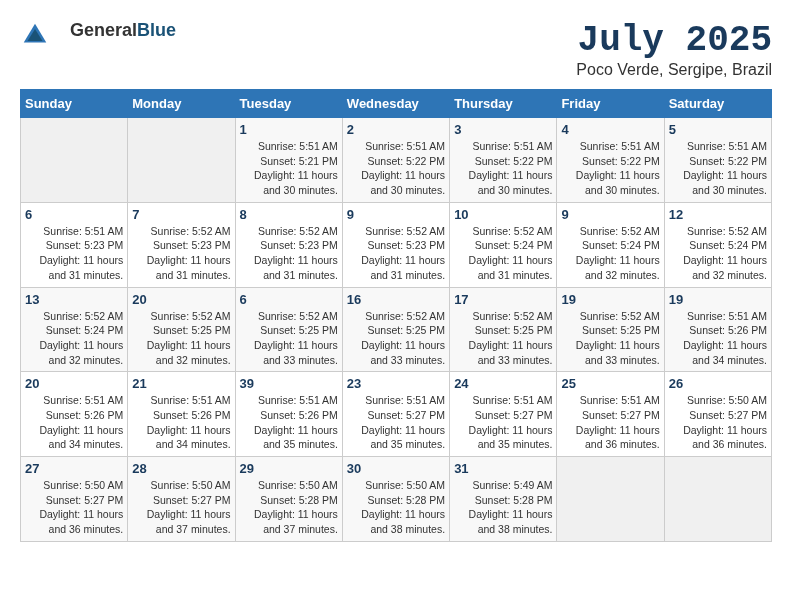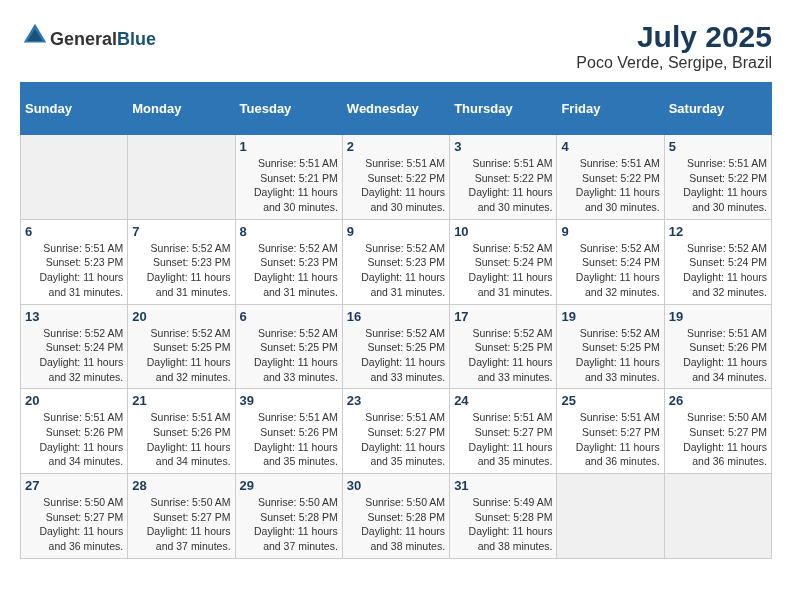"GeneralBlue" .logo { align-items: flex-end -> flex-start; gap: 0 -> 20px }
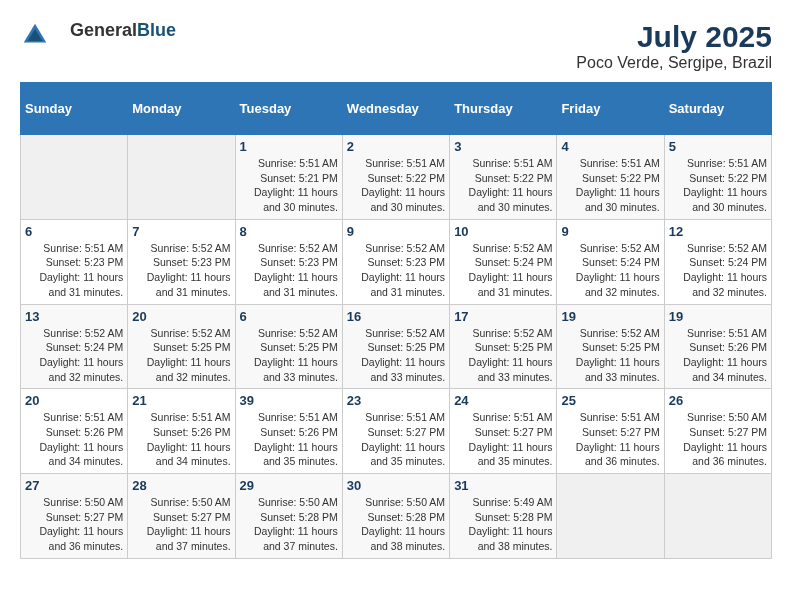"July 2025" .month-title { font-family: none -> Liberation Mono, monospace; font-size: 30px -> 36px }
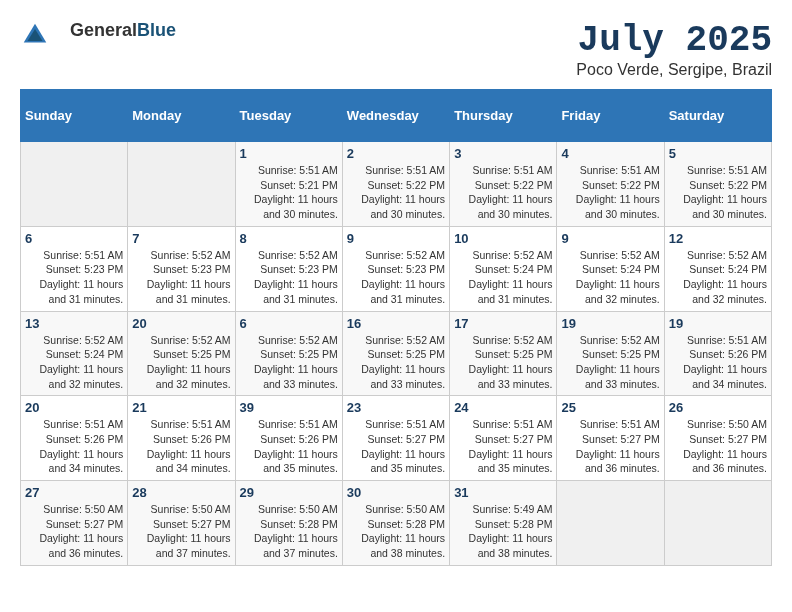"Sunday" thead th { padding: 18px 4px -> 6px 4px }
